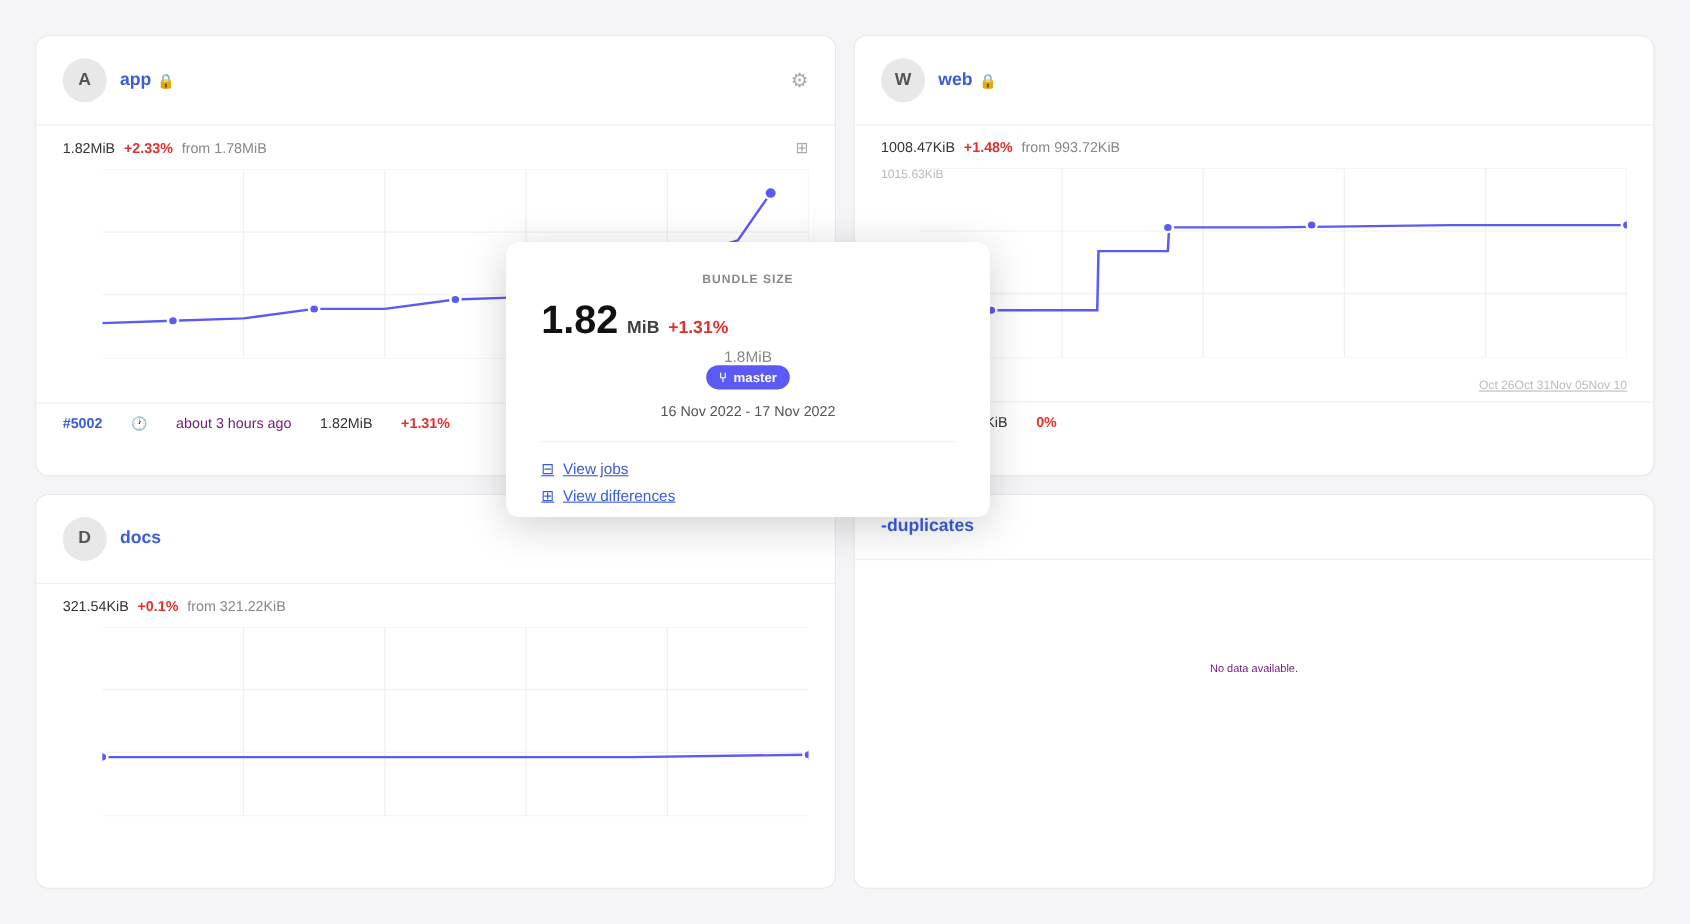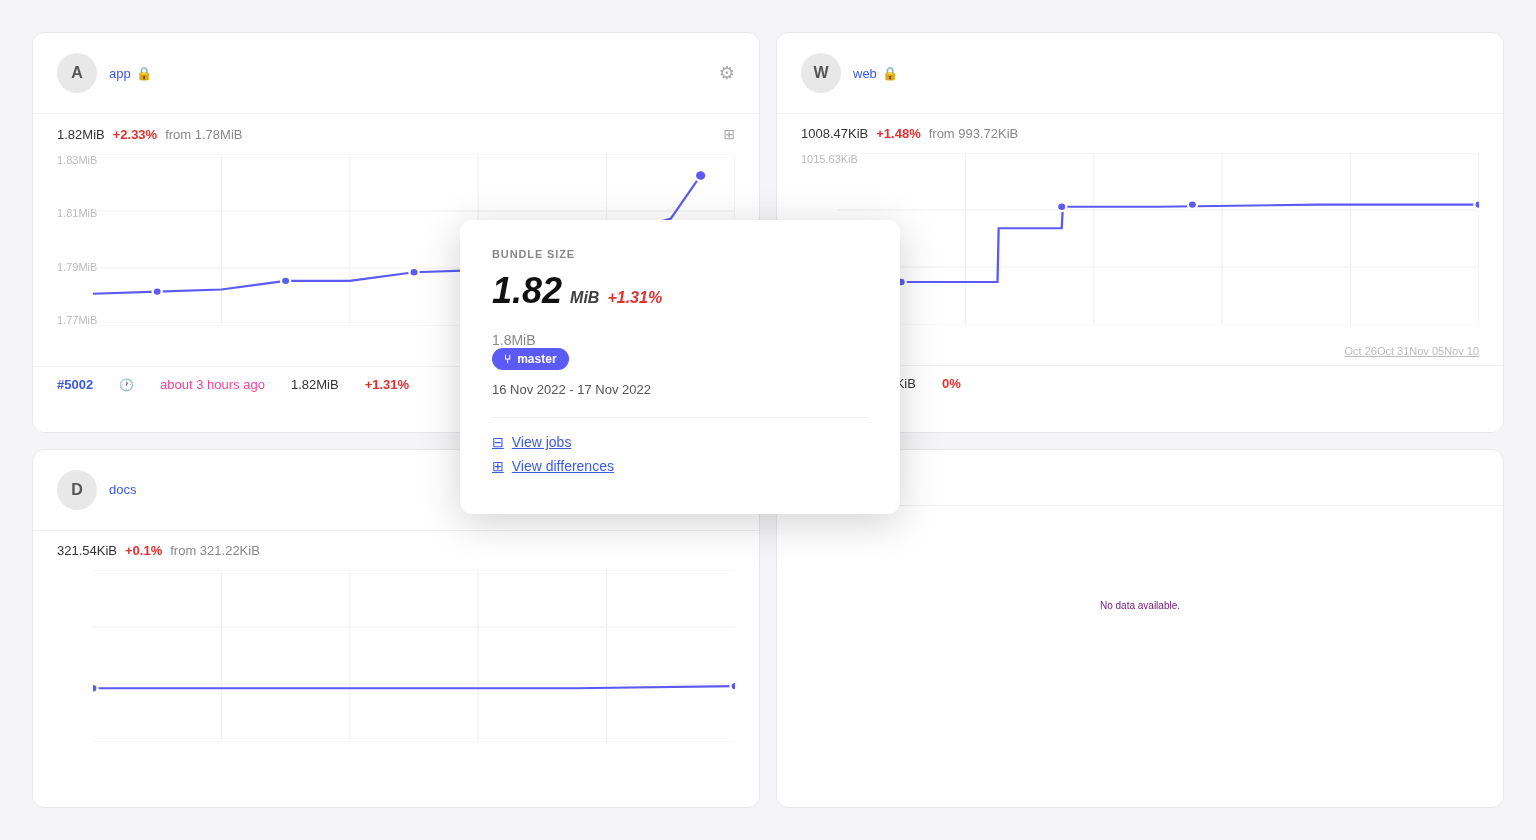"app" .card-title { font-size: 13px -> 16px; font-weight: 400 -> 700 }
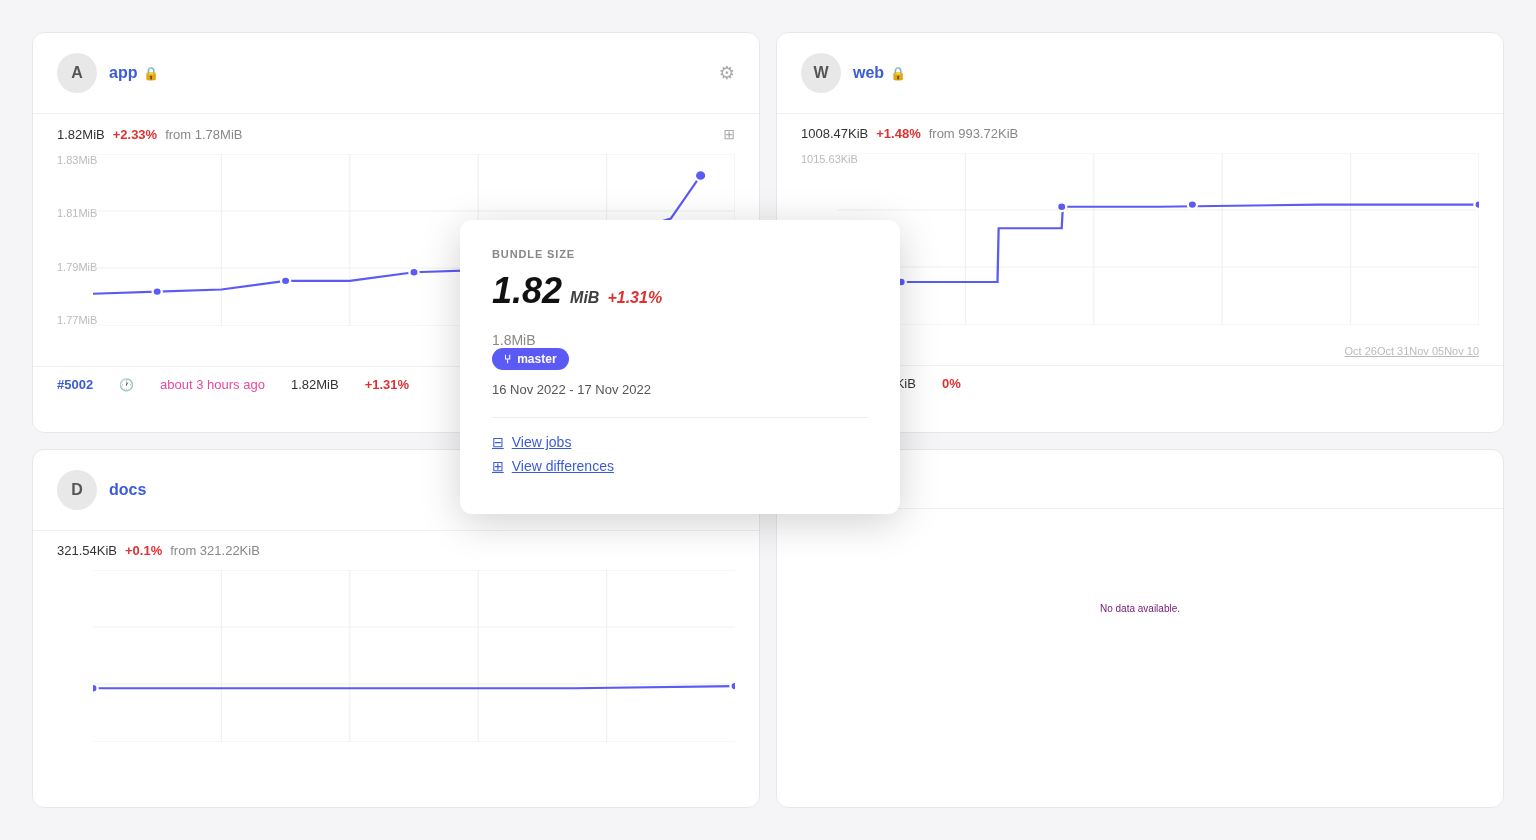"1.83MiB" div.chart-labels-y { html: <div> <span>1.83MiB</span> <span>1.81MiB</span> <span>1.79MiB</span> <span>1.77MiB</span> </div> -> none }
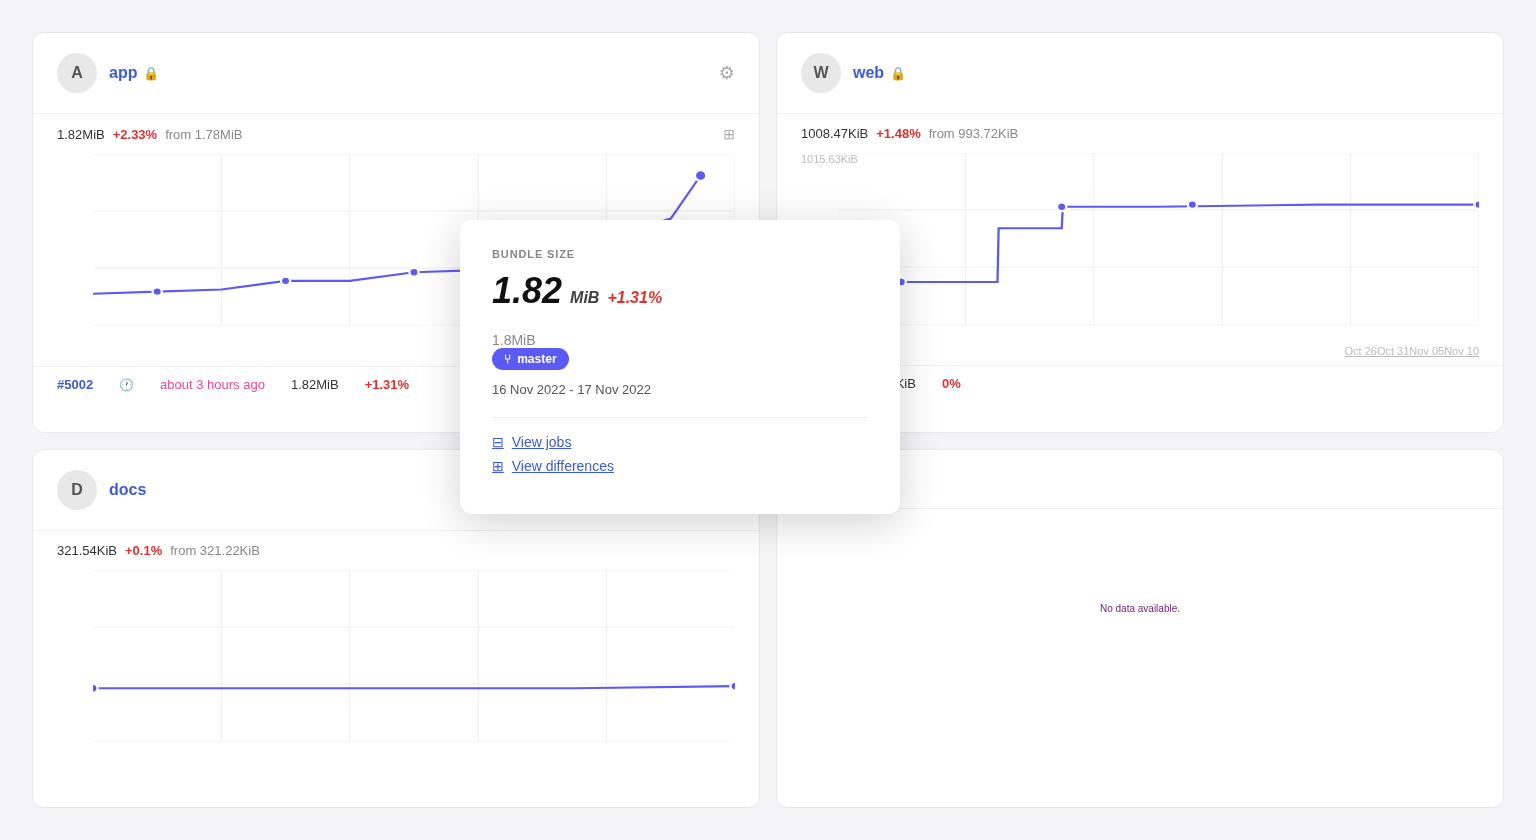"BUNDLE SIZE" .tooltip-popup { padding: 28px 32px 40px -> 28px 32px 12px; text-align: none -> center }
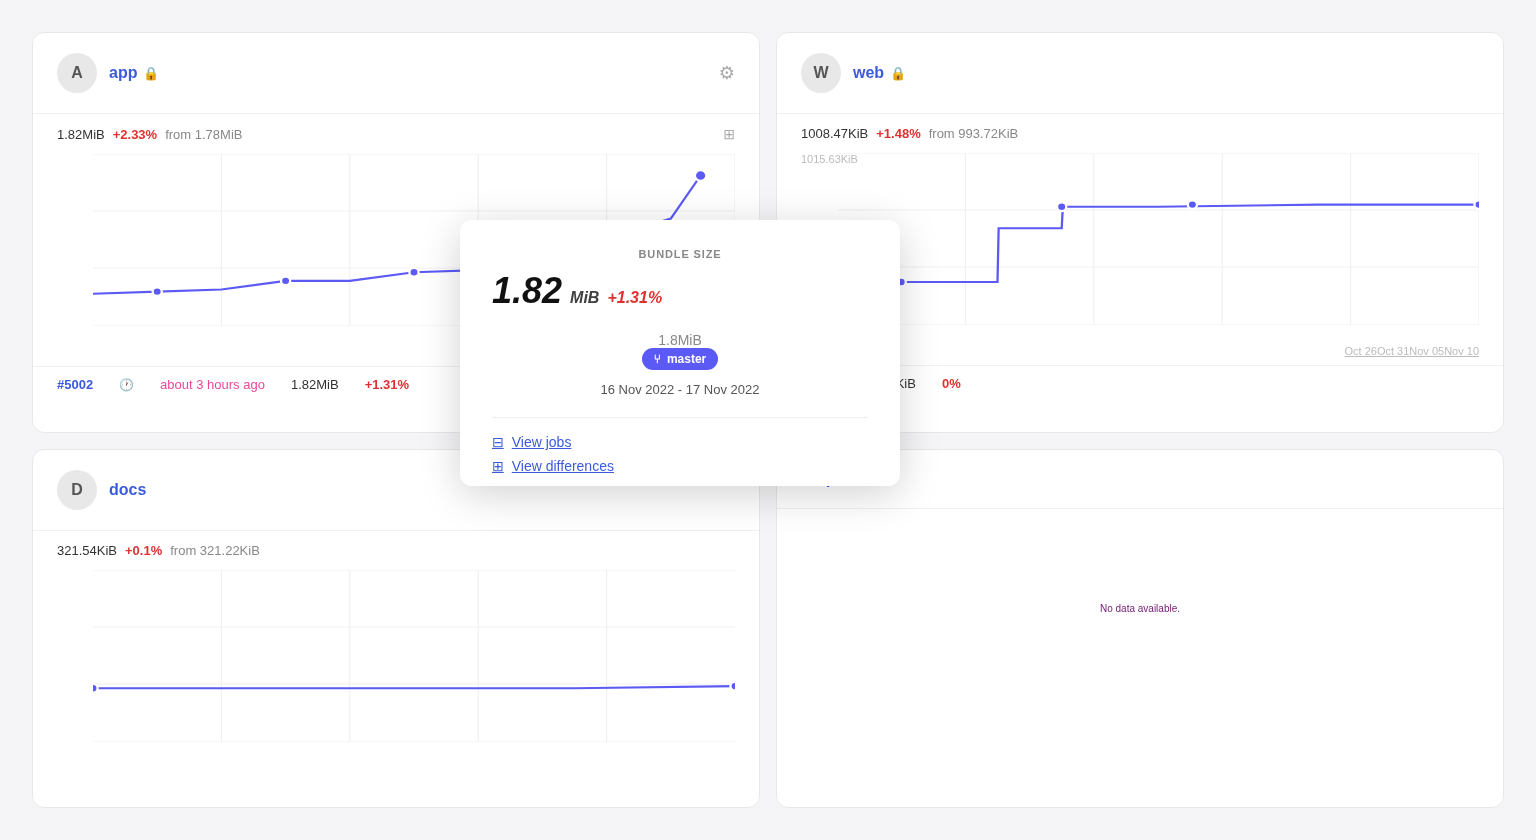"1.82" .tooltip-size-row { font-style: italic -> none; margin-bottom: 20px -> 4px }
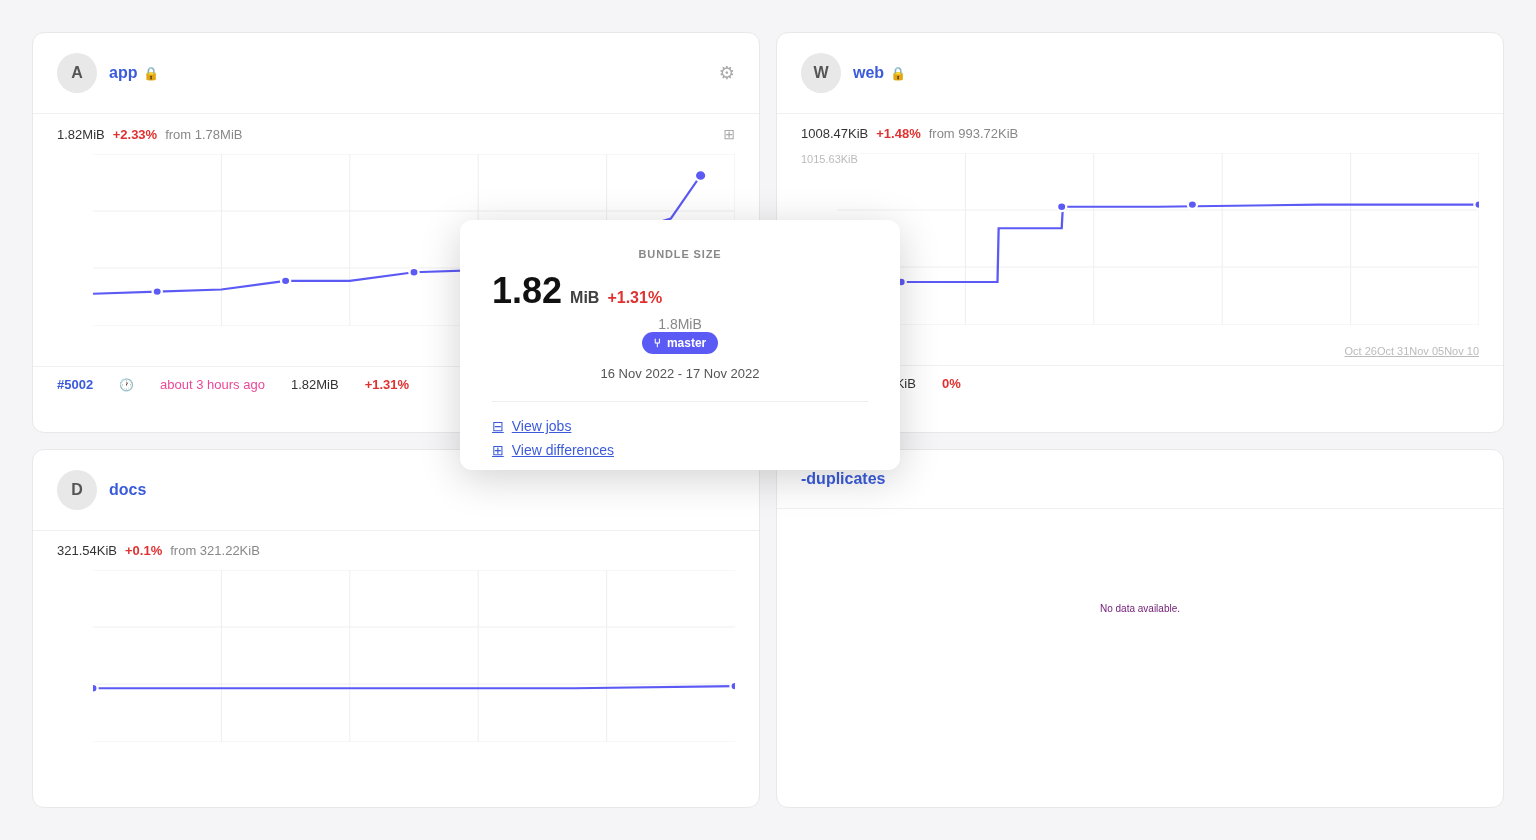"about 3 hours ago" .footer-time { color: #ec4899 -> #701a75 }
